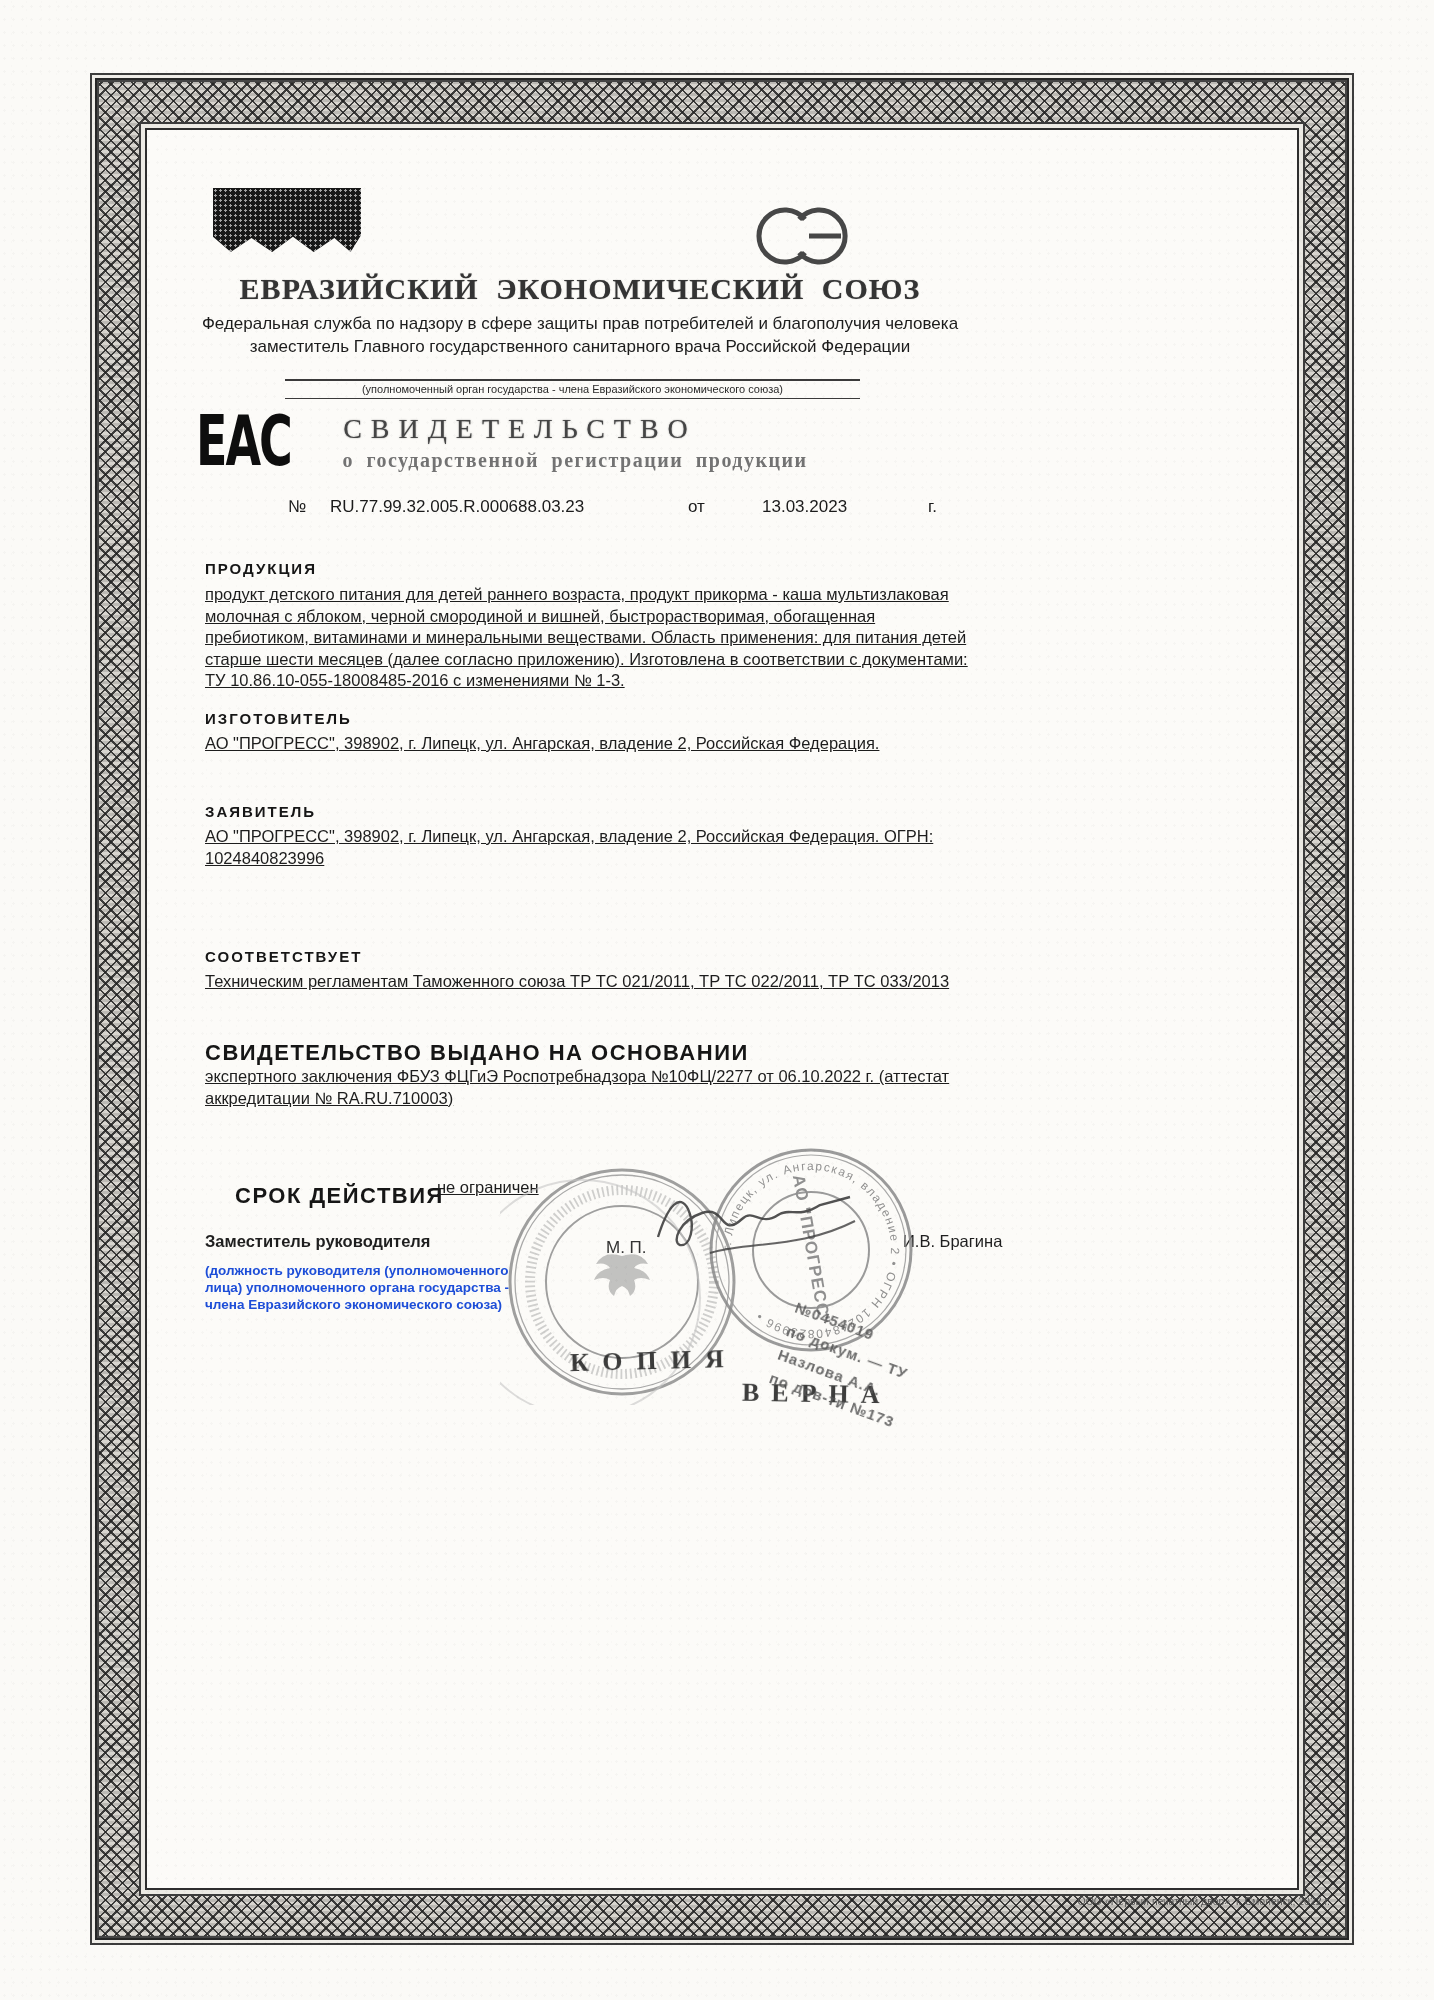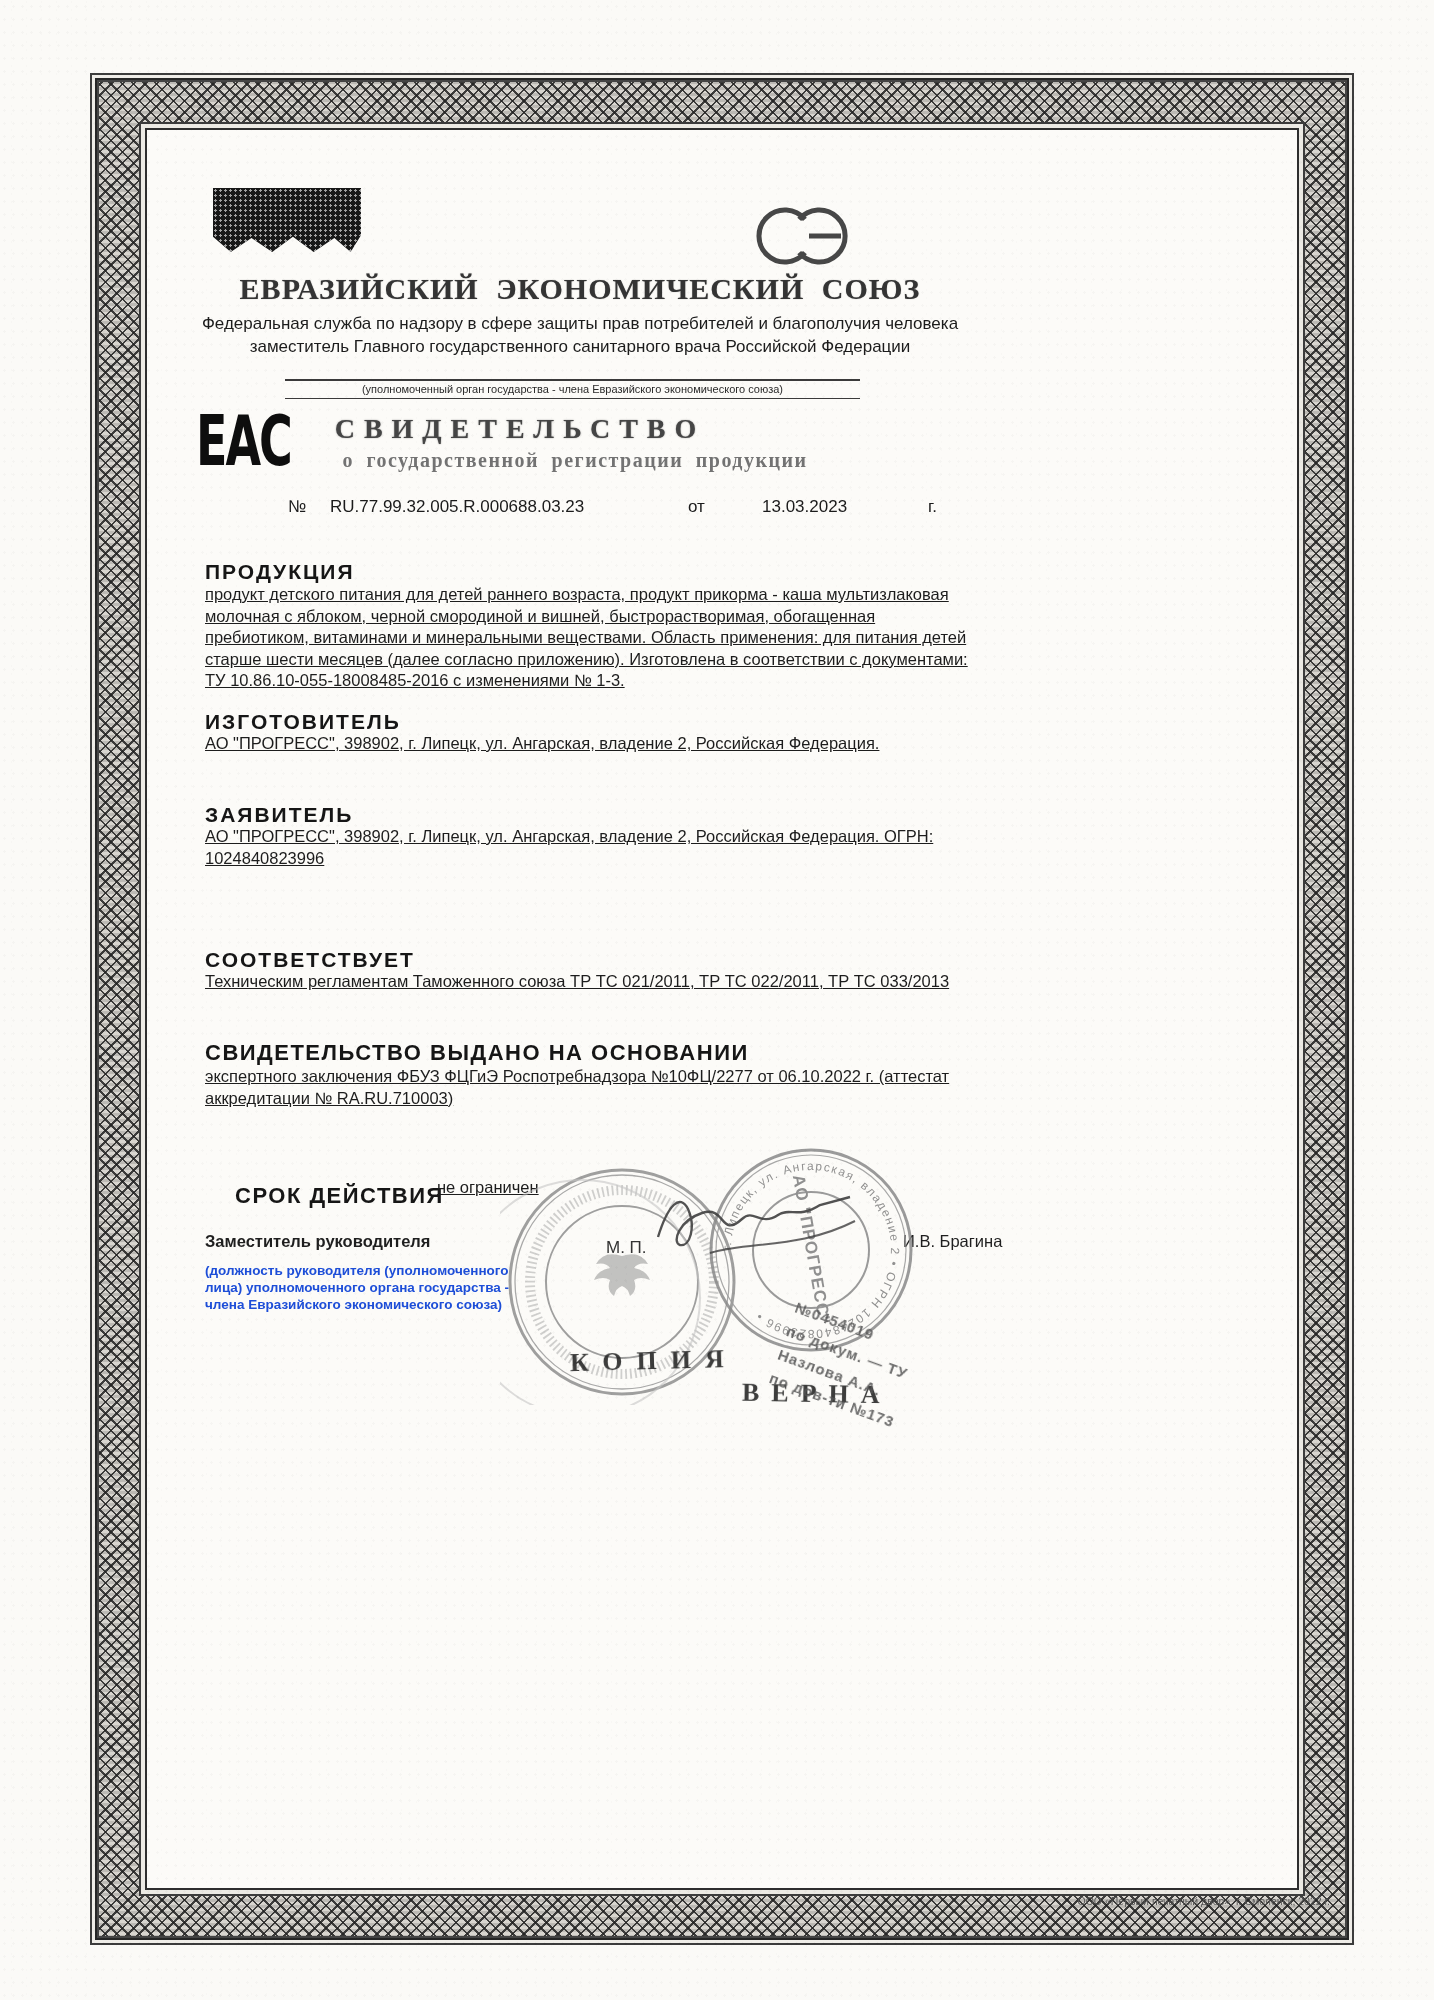"СВИДЕТЕЛЬСТВО" .doc-title { font-weight: 700 -> 400 }
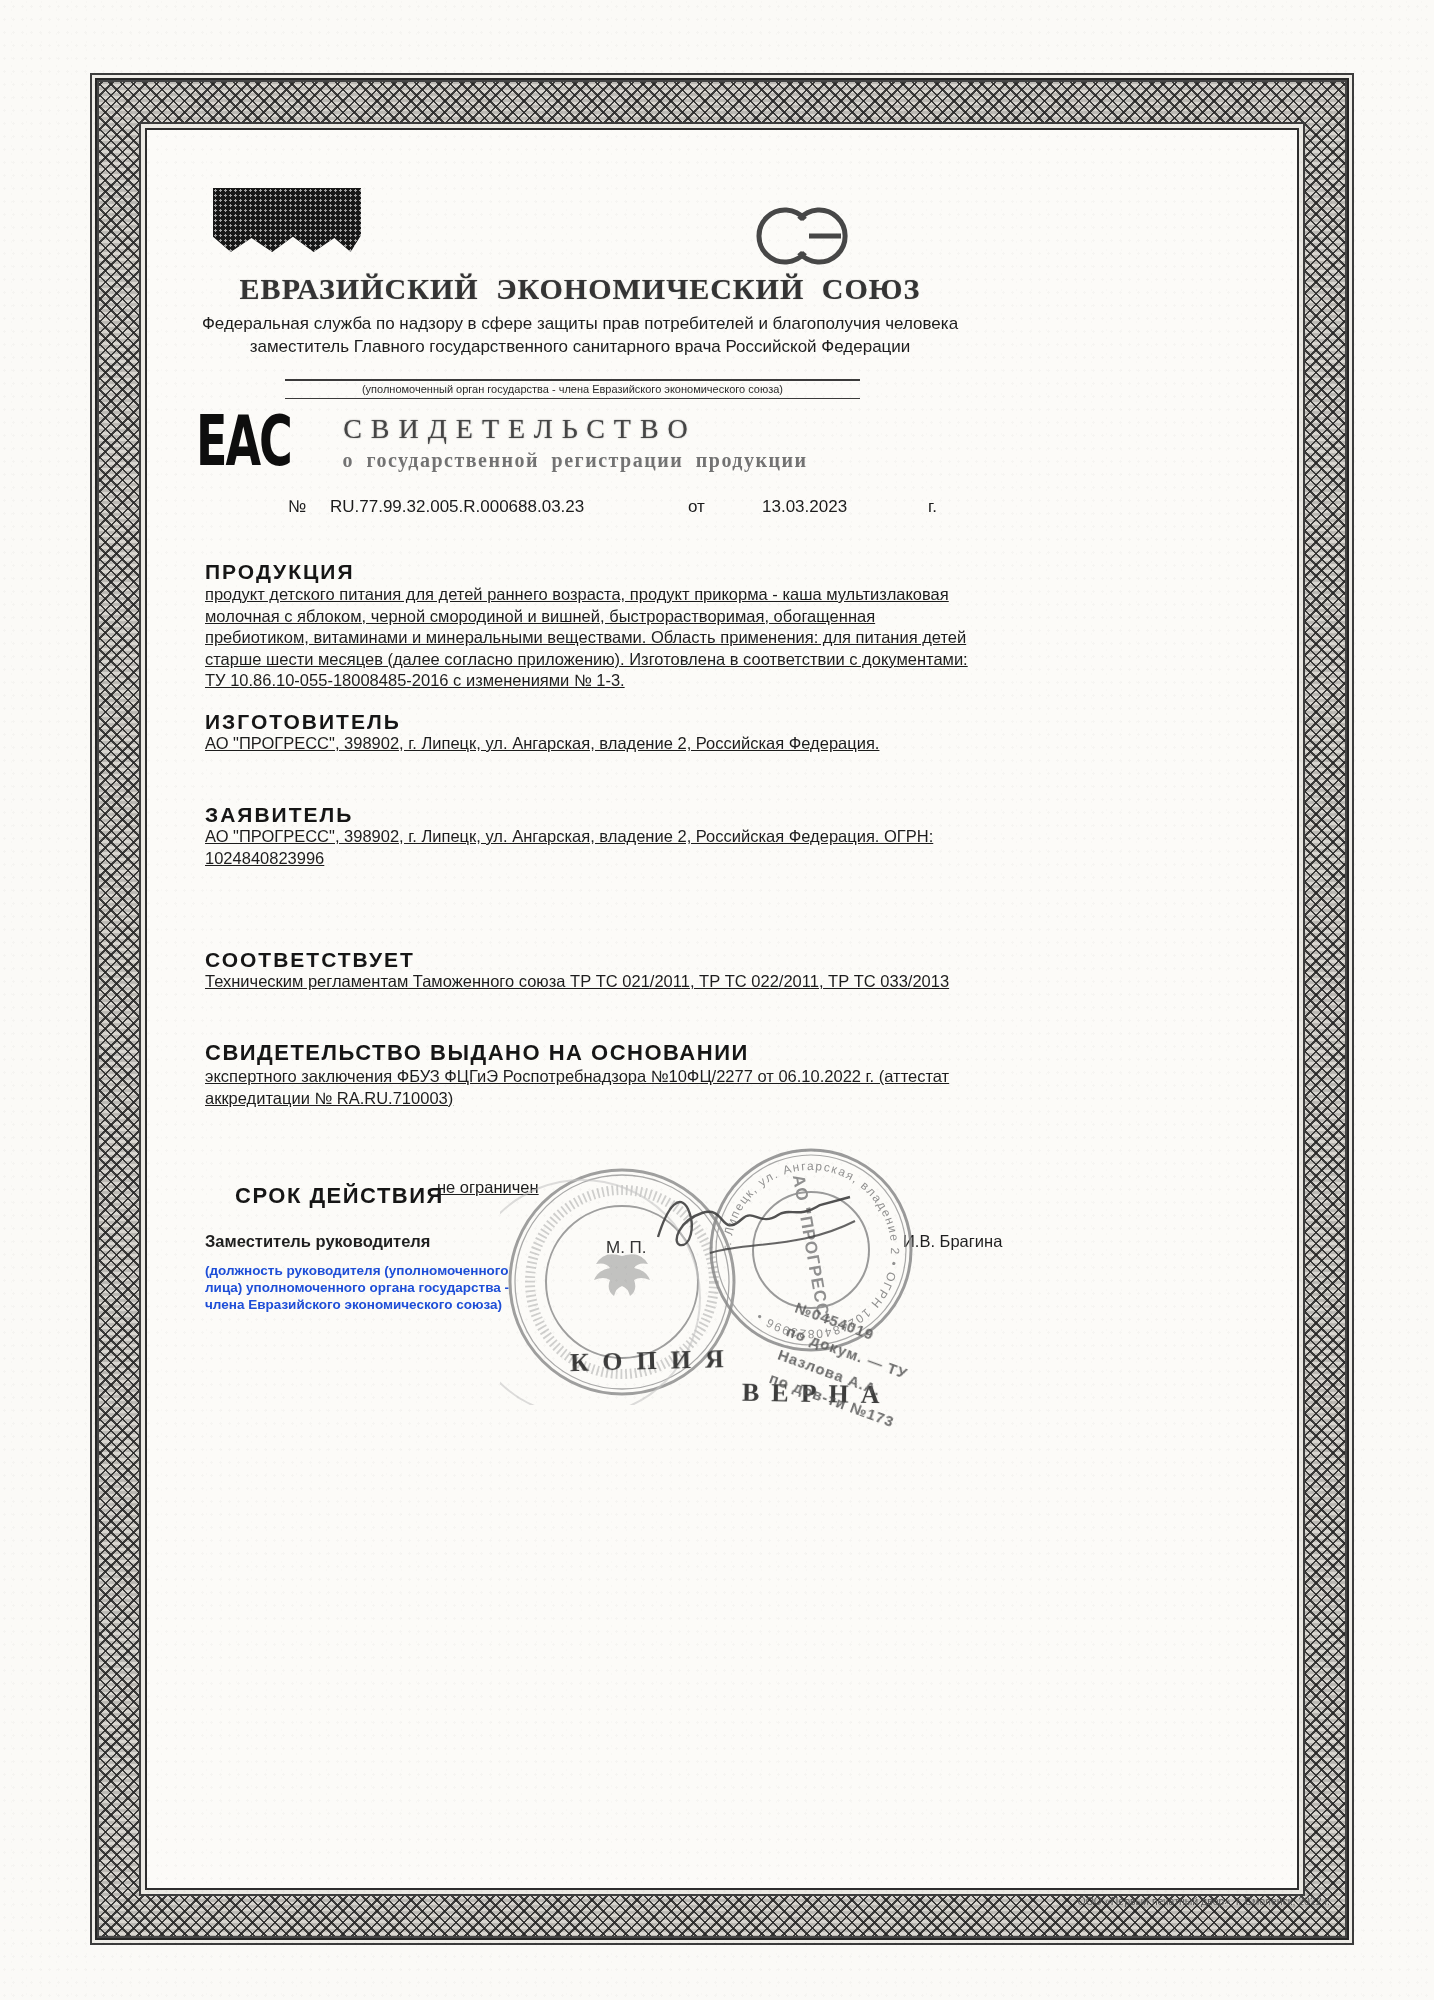"ПРОДУКЦИЯ" .sec-title { font-size: 21px -> 15px }
